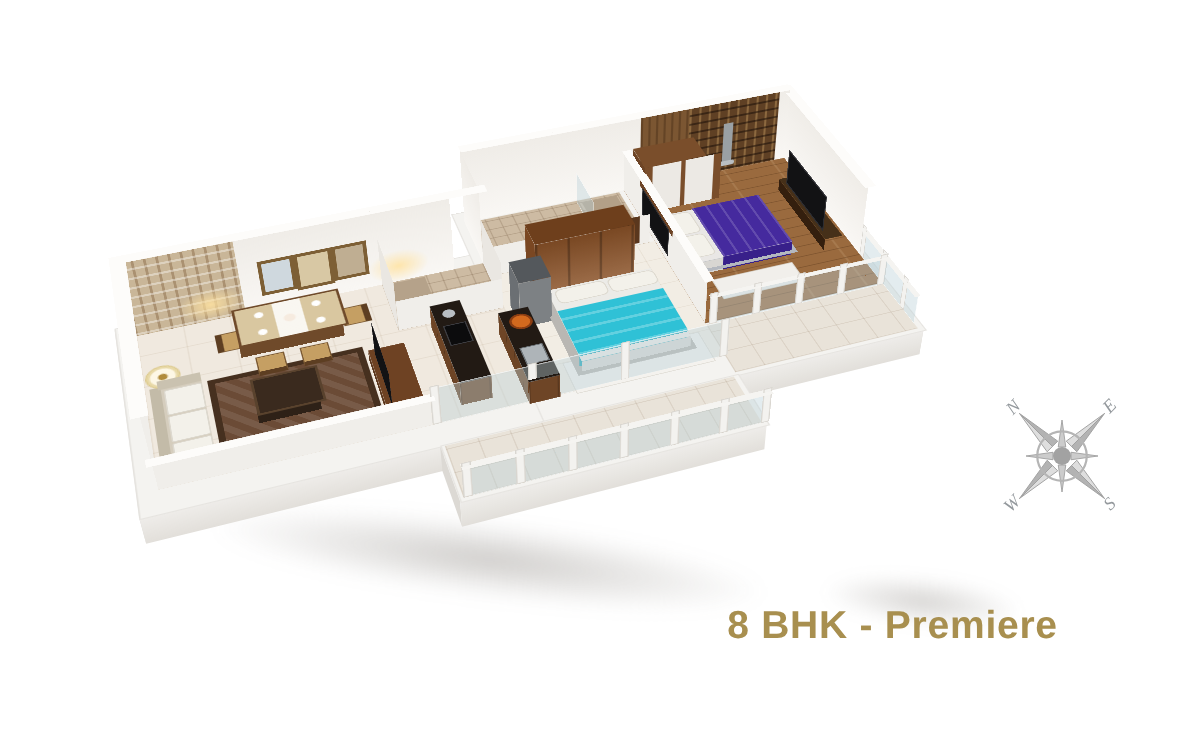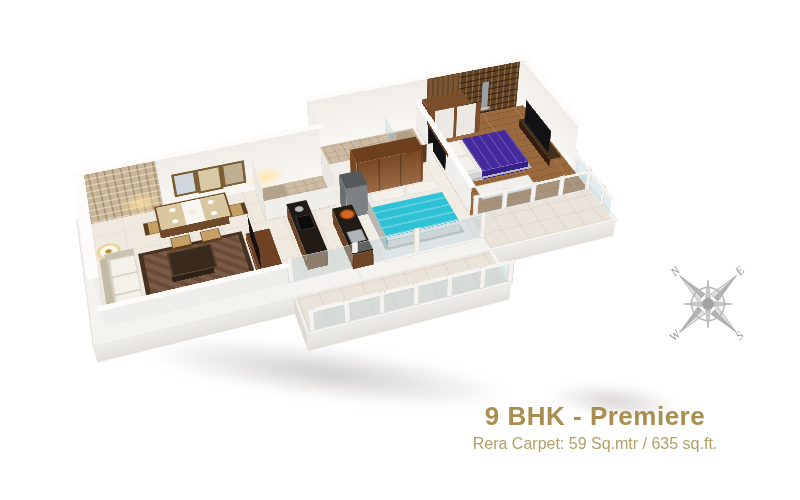"9 BHK - Premiere" div.cap-title { text: 9 -> 8 }
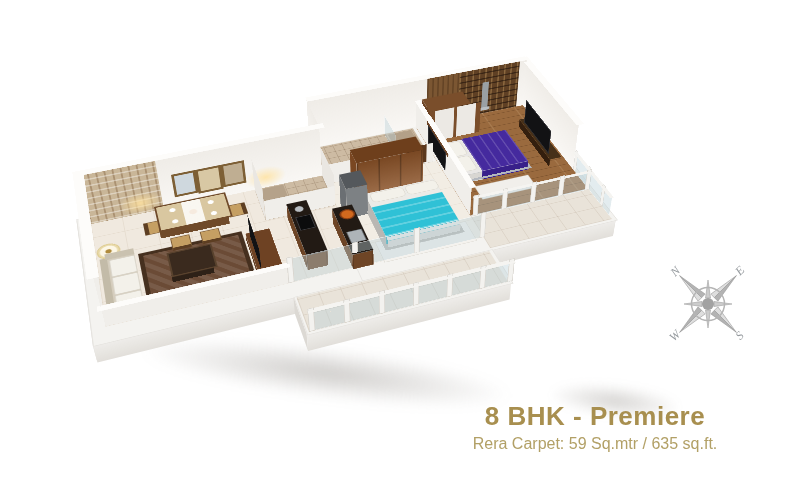"Rera Carpet: 59 Sq.mtr /" div.cap-sub { html: <div>Rera Carpet: 59 Sq.mtr / 635 sq.ft.</div> -> none }
